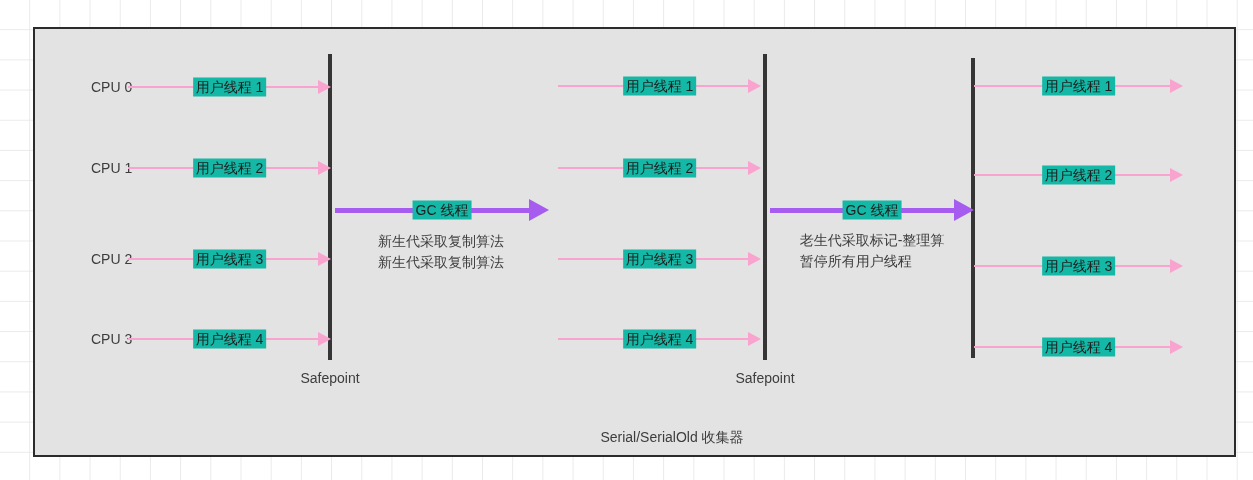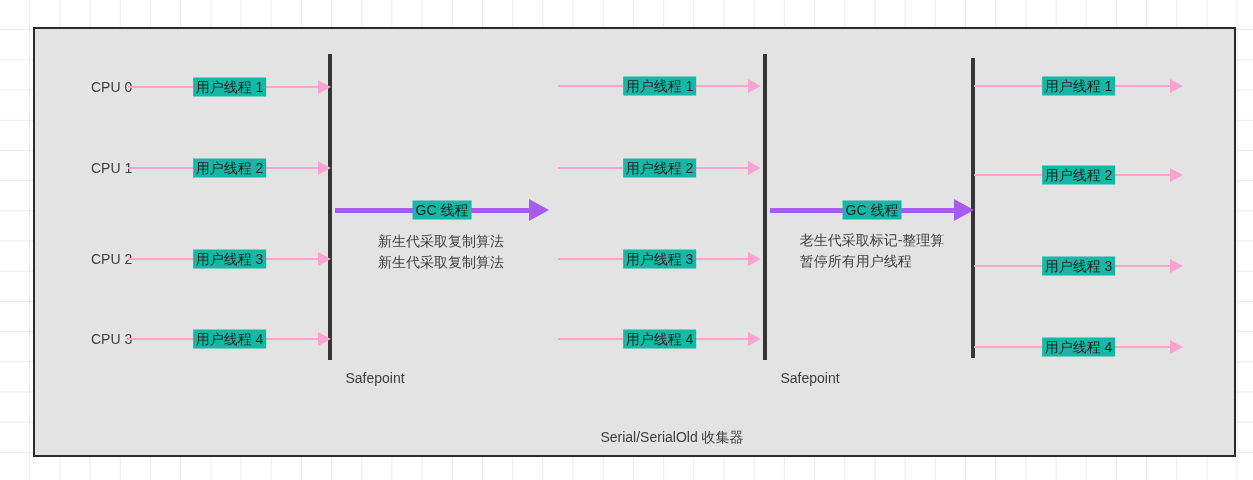"Safepoint" .safepoint-label { margin-left: 45px -> none }
